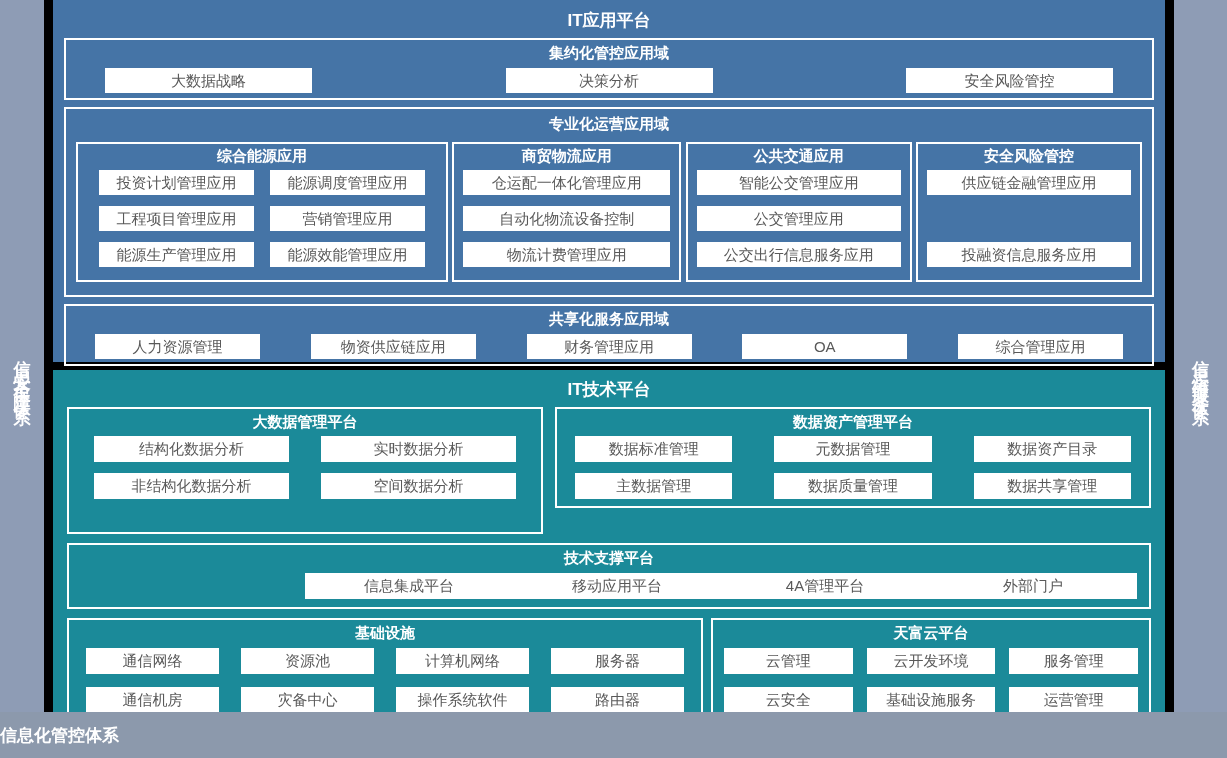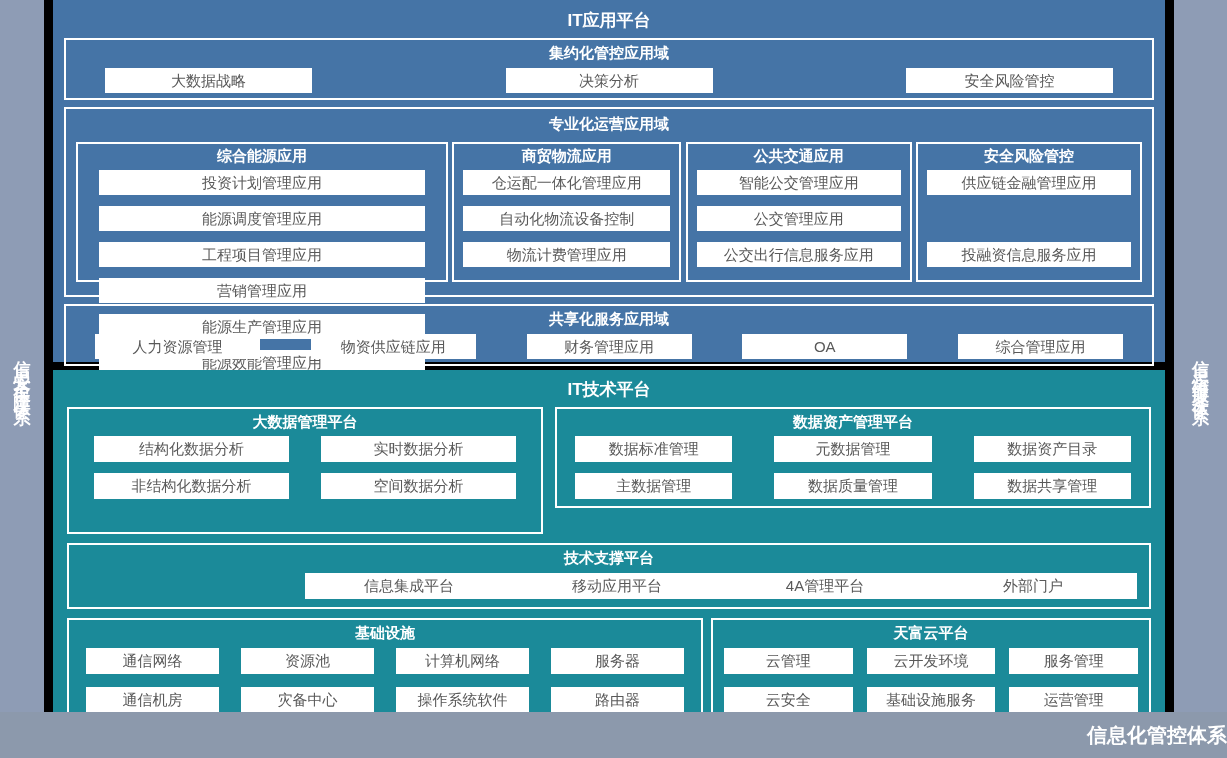"投资计划管理应用" .grid2 { grid-template-columns: 1fr -> 1fr 1fr }
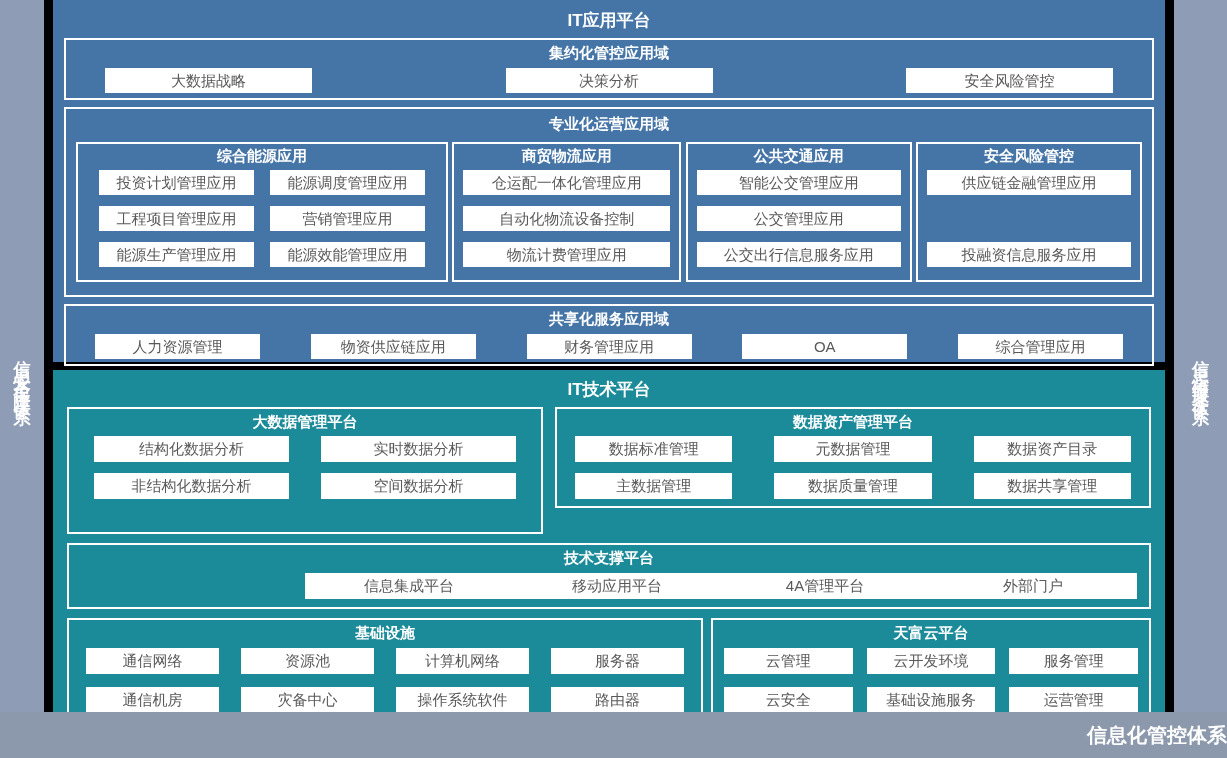"信息化管控体系" .bottombar { font-size: 20px -> 17px; justify-content: flex-end -> flex-start }
